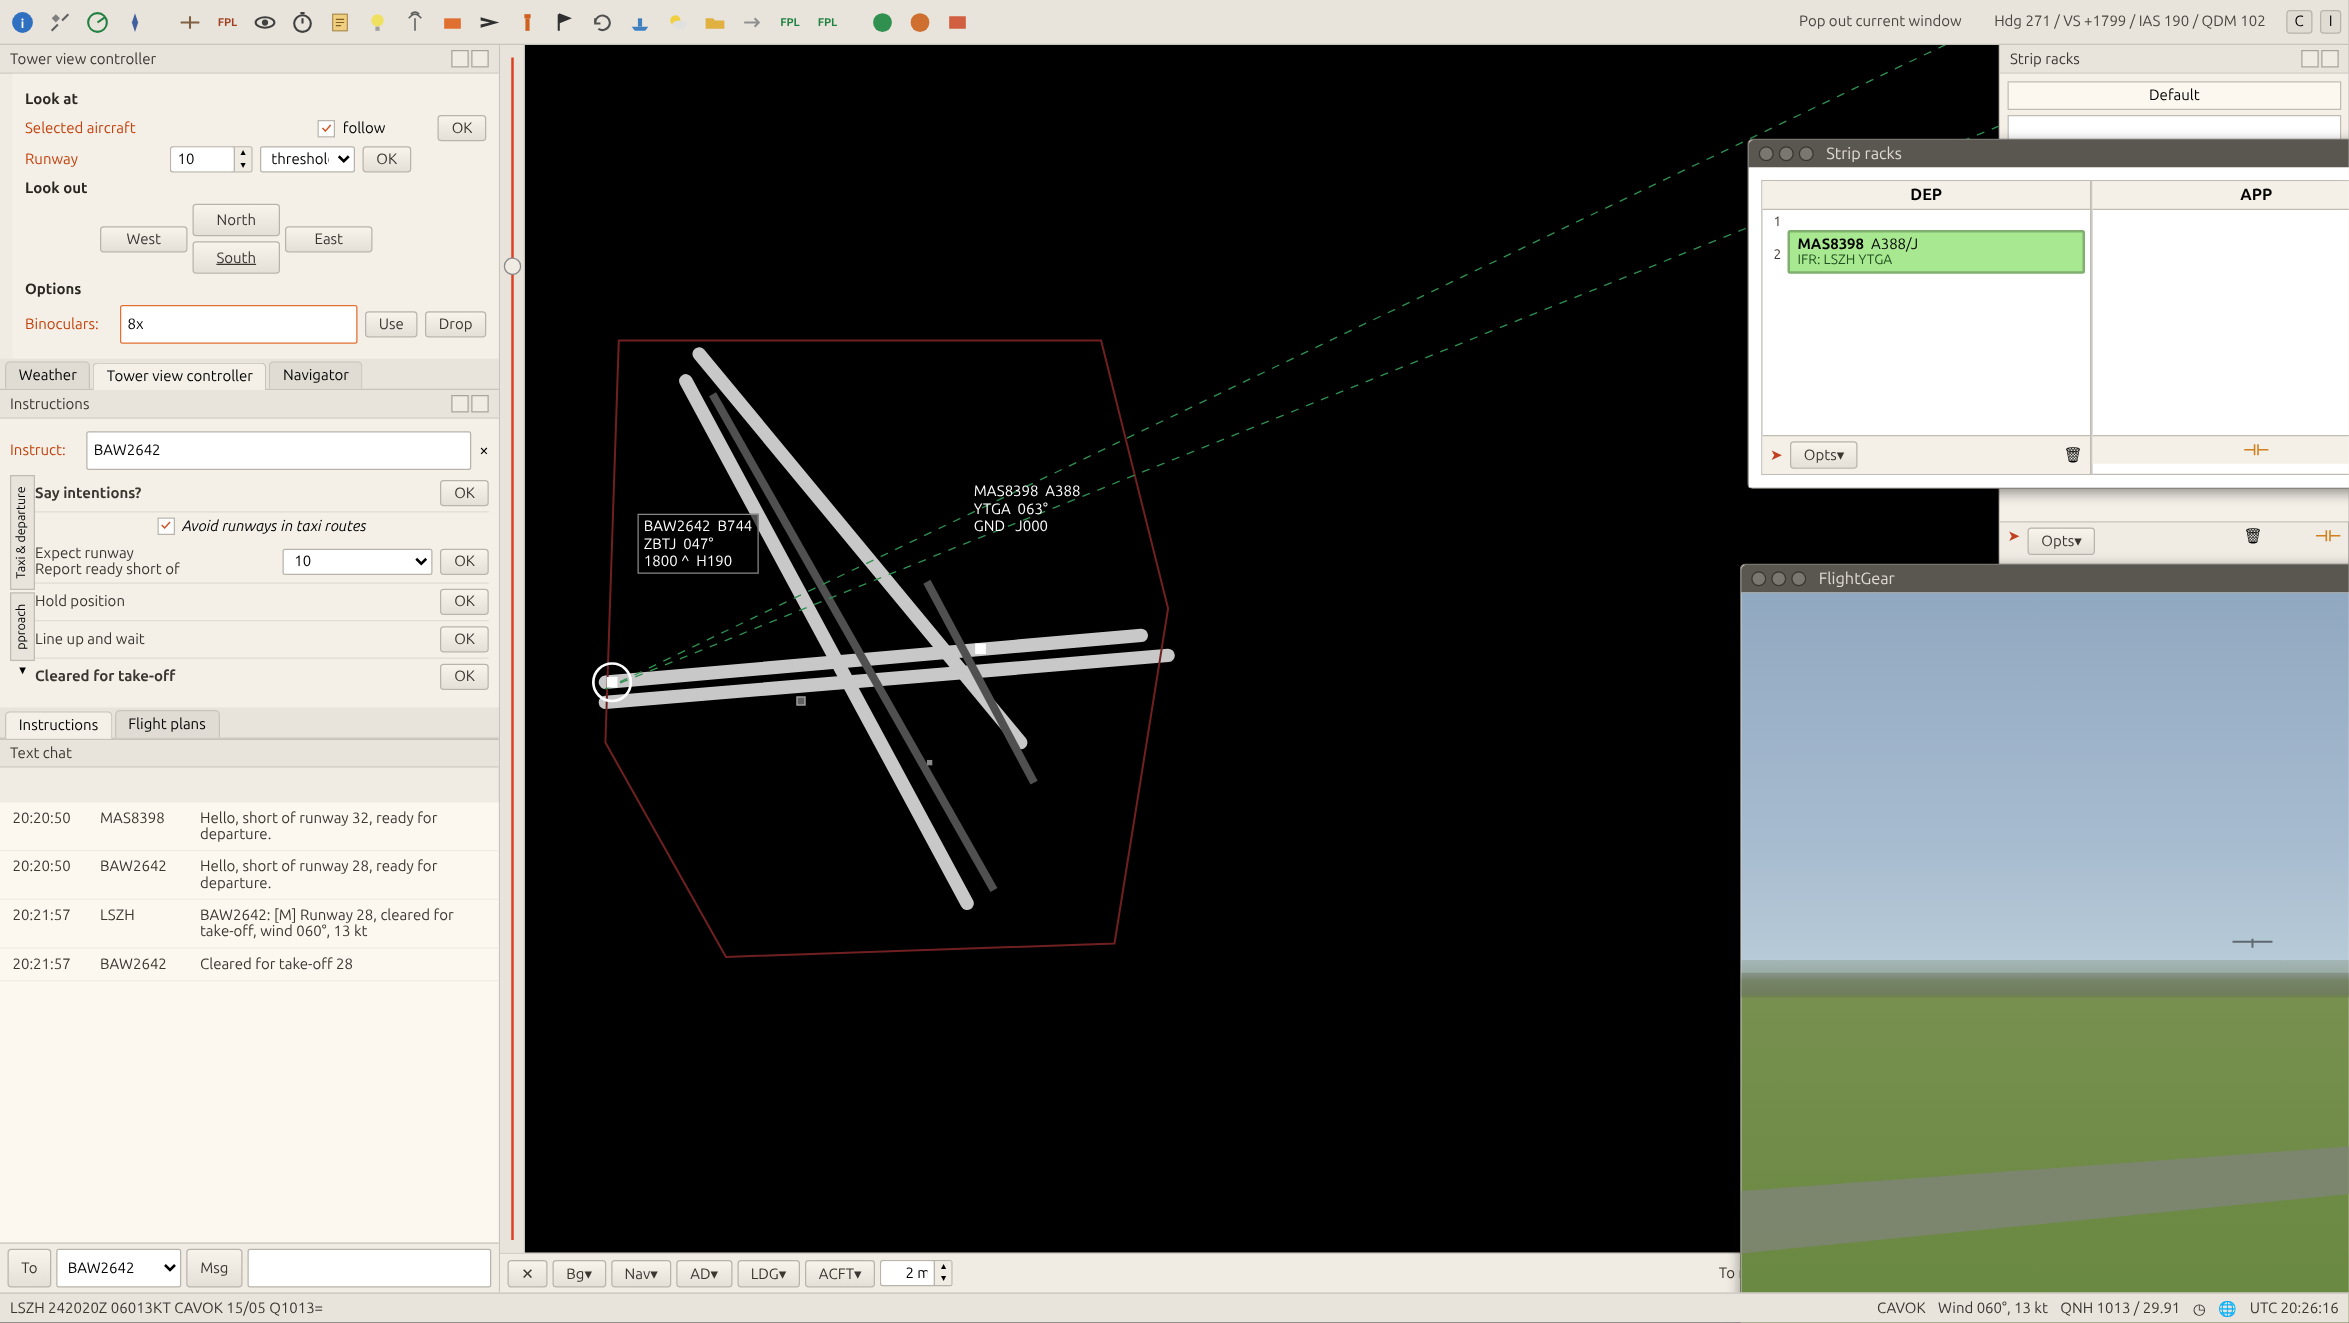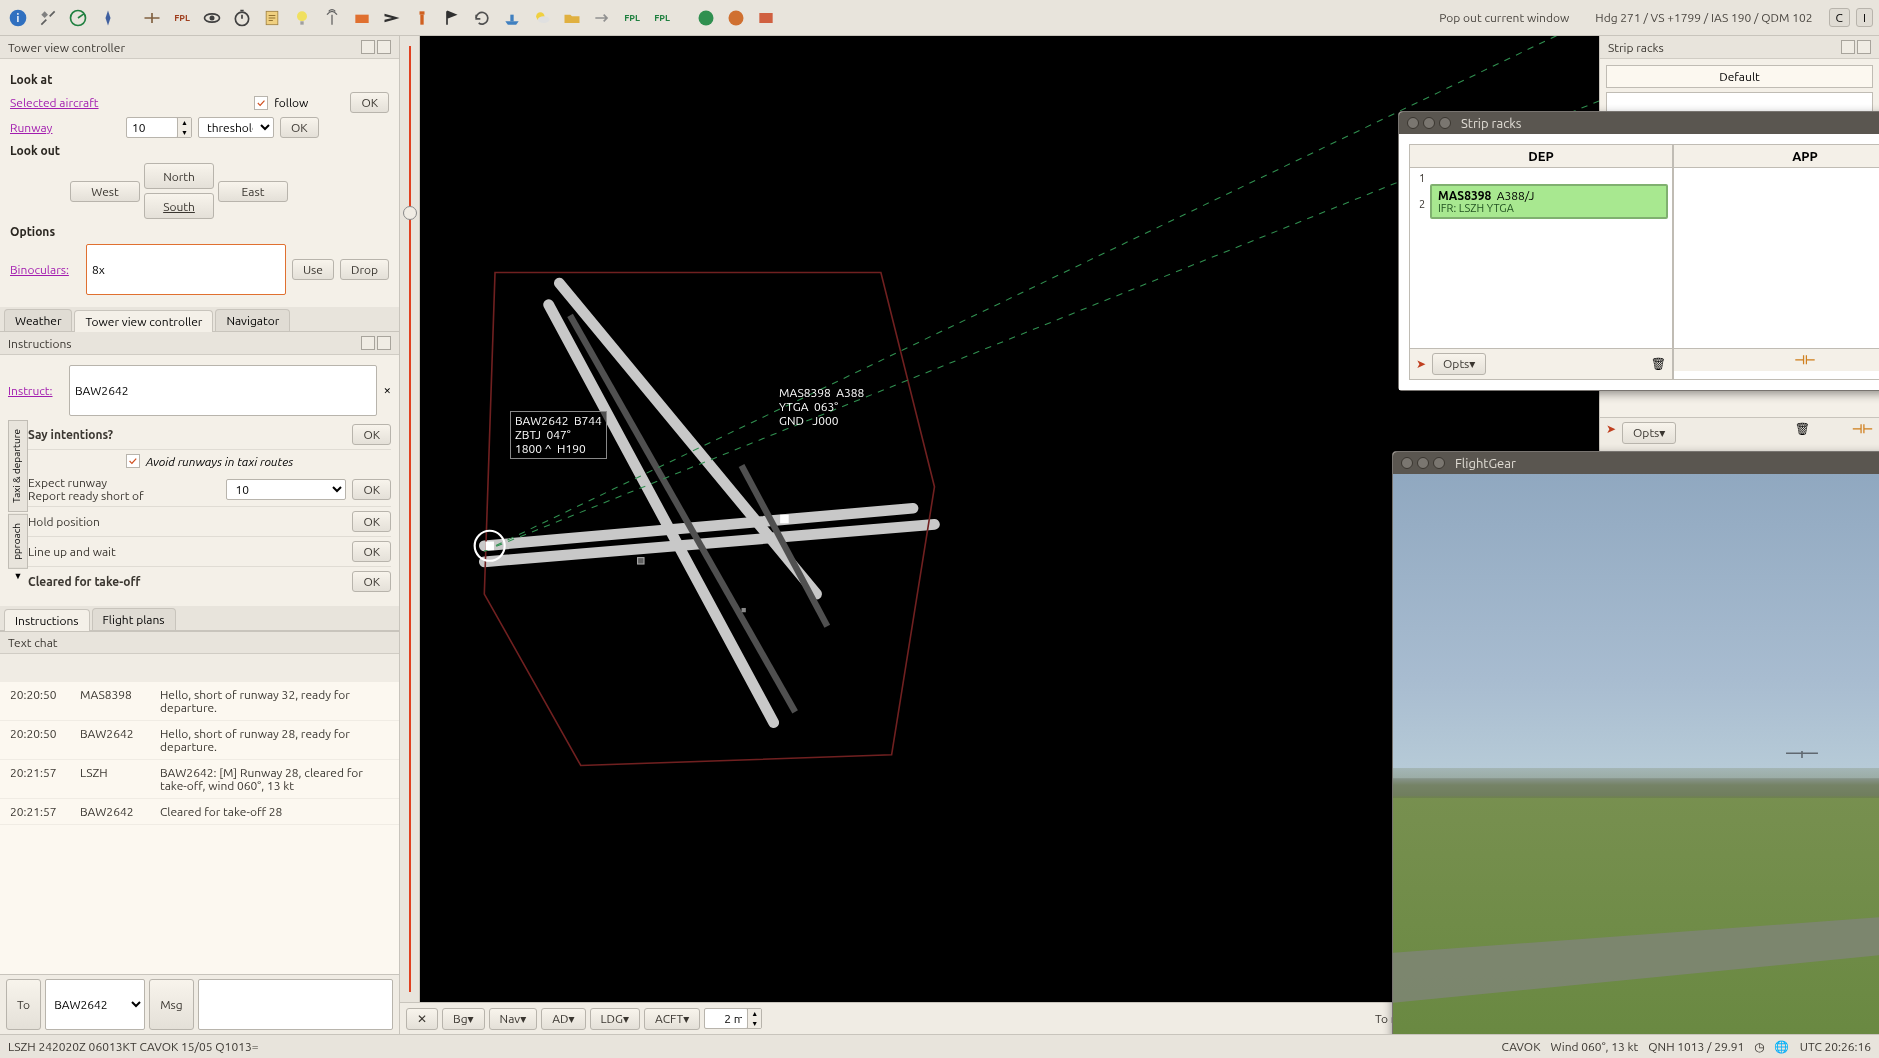"Look at" .tvc-panel { margin-left: none -> 10px }
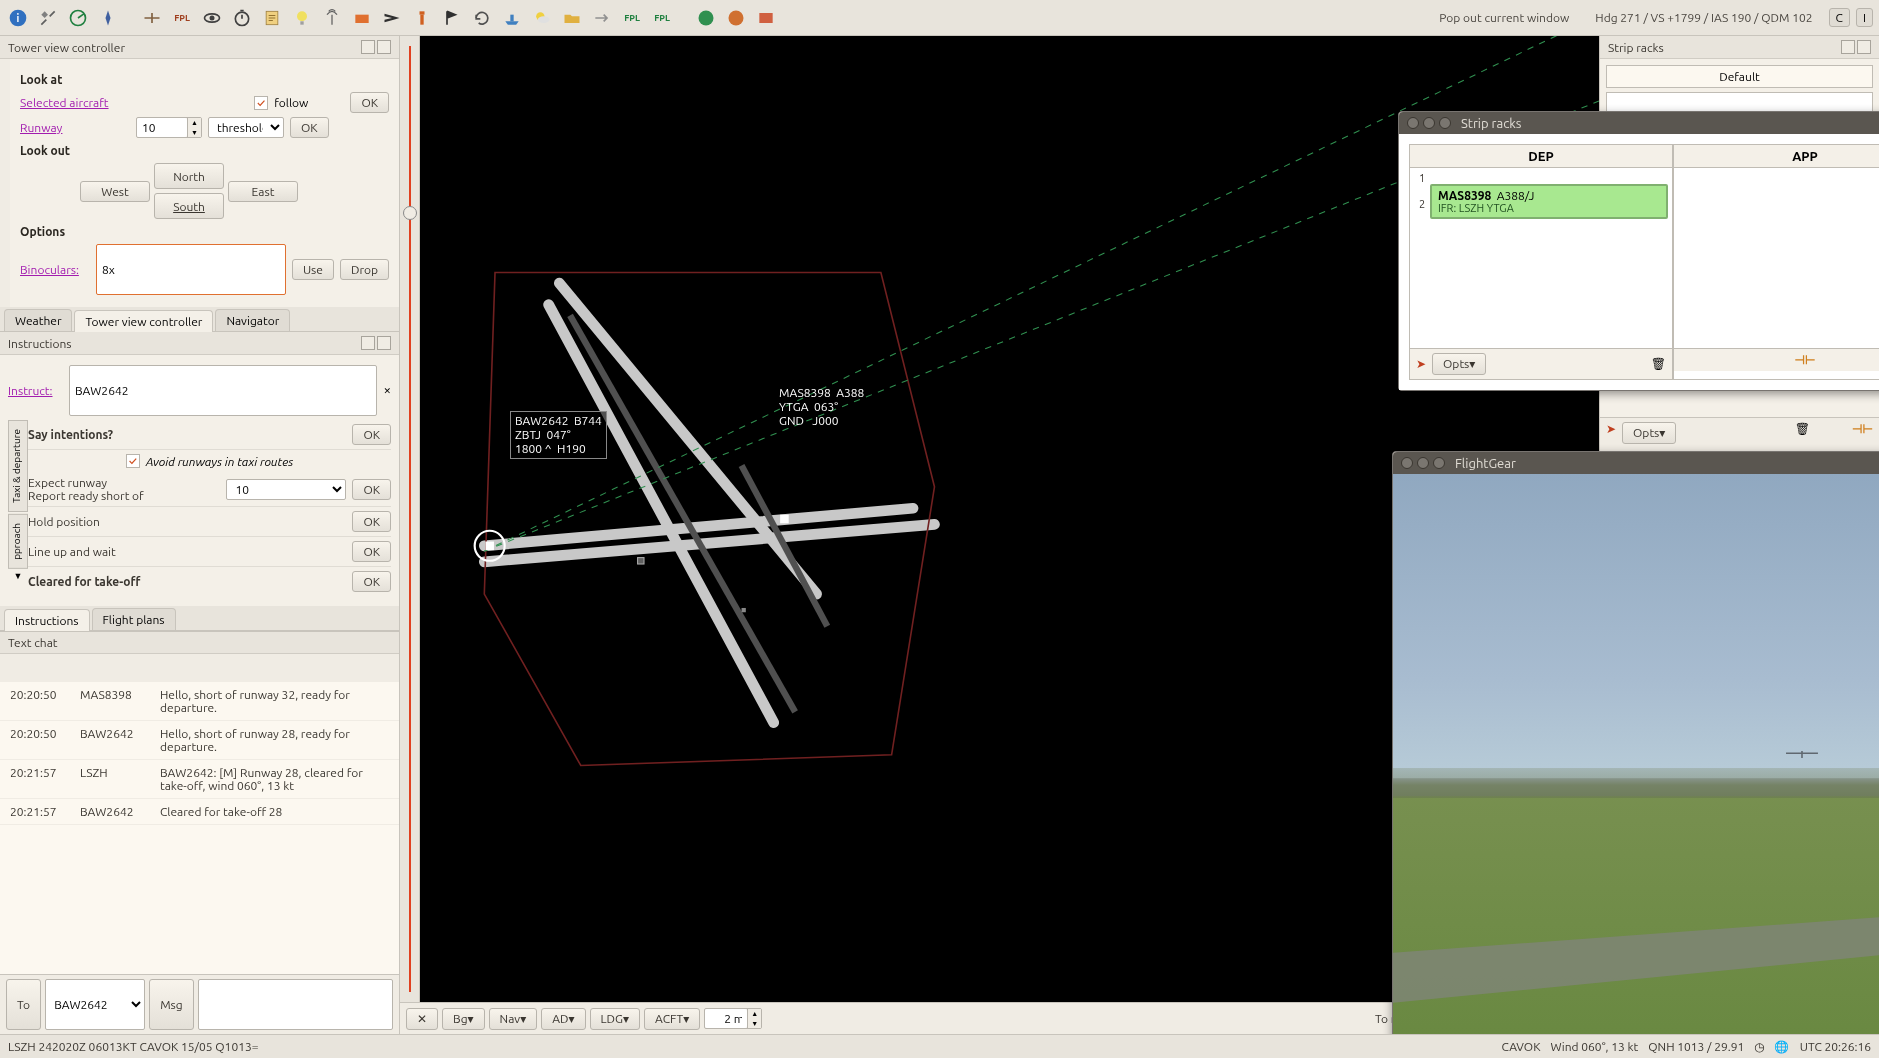"Selected aircraft" .form-row label { color: #a21caf -> #c2410c; text-decoration: underline -> none }
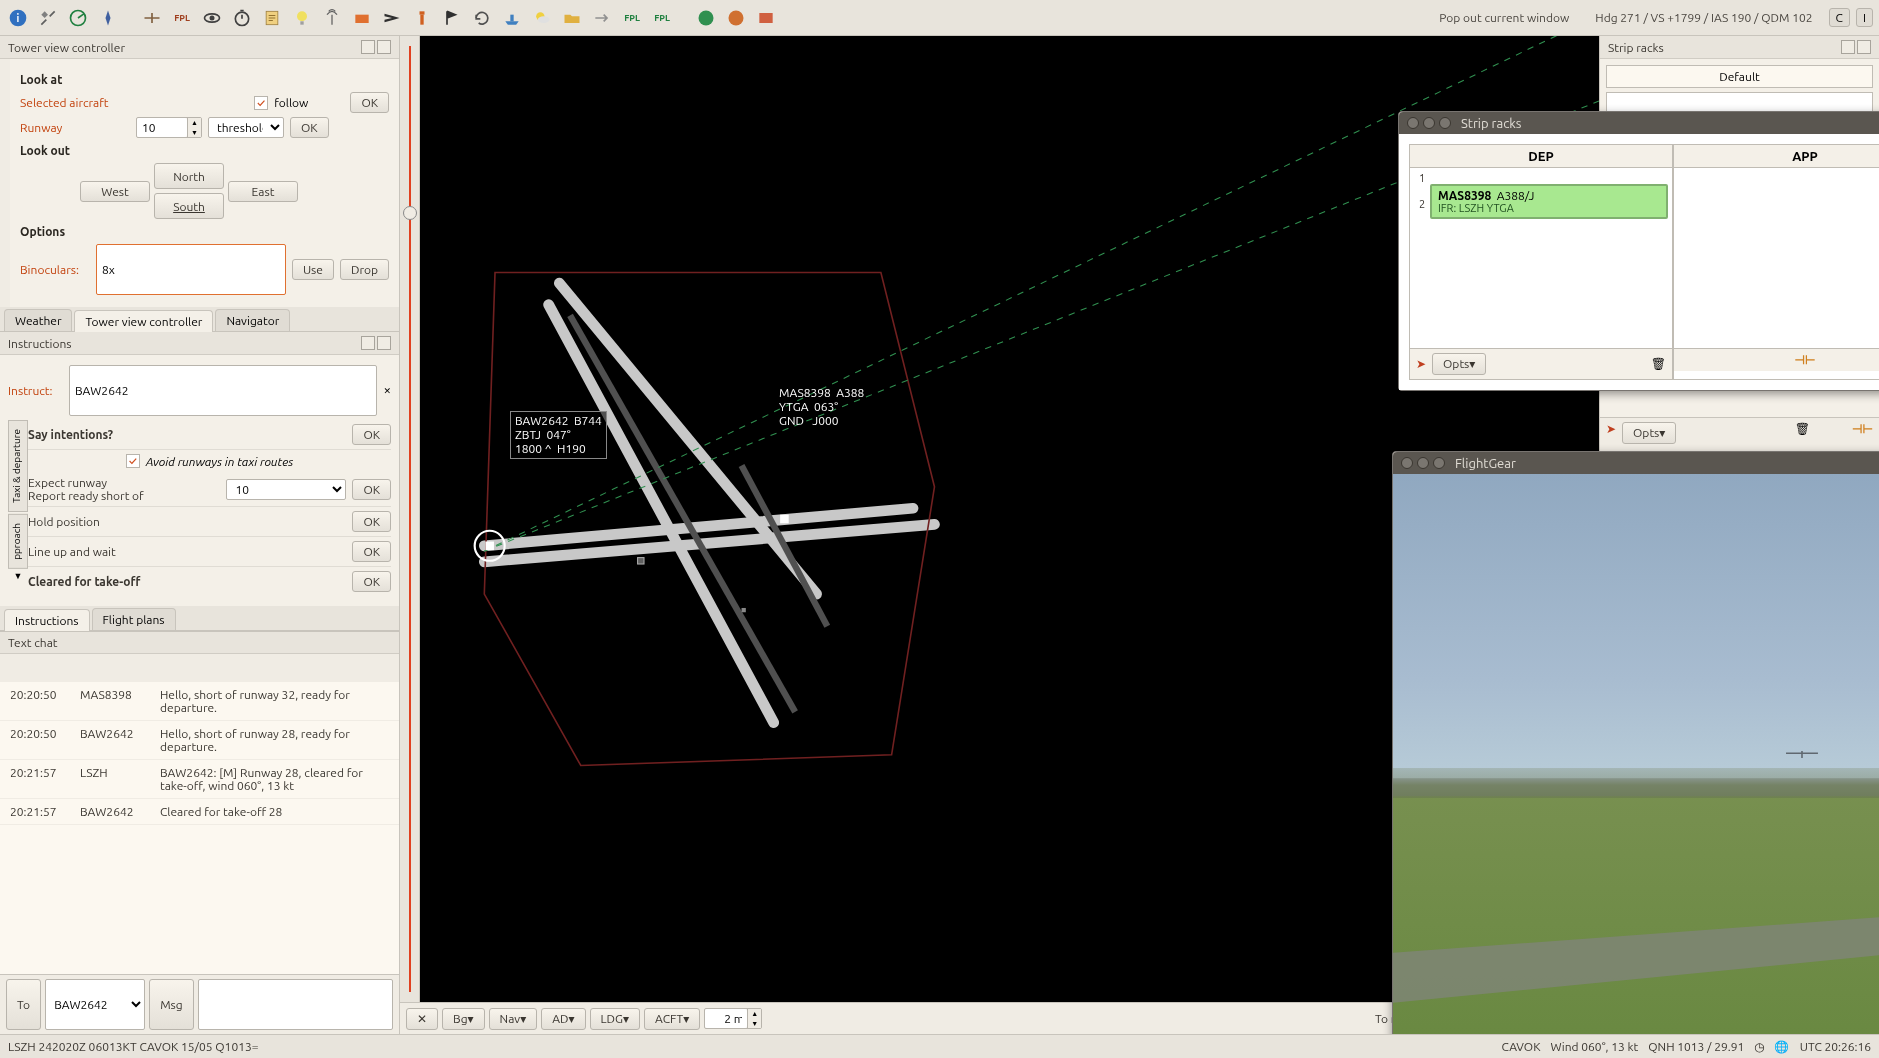"8x" input[type=text], input.num { padding: 18px 5px -> 8px 5px }
